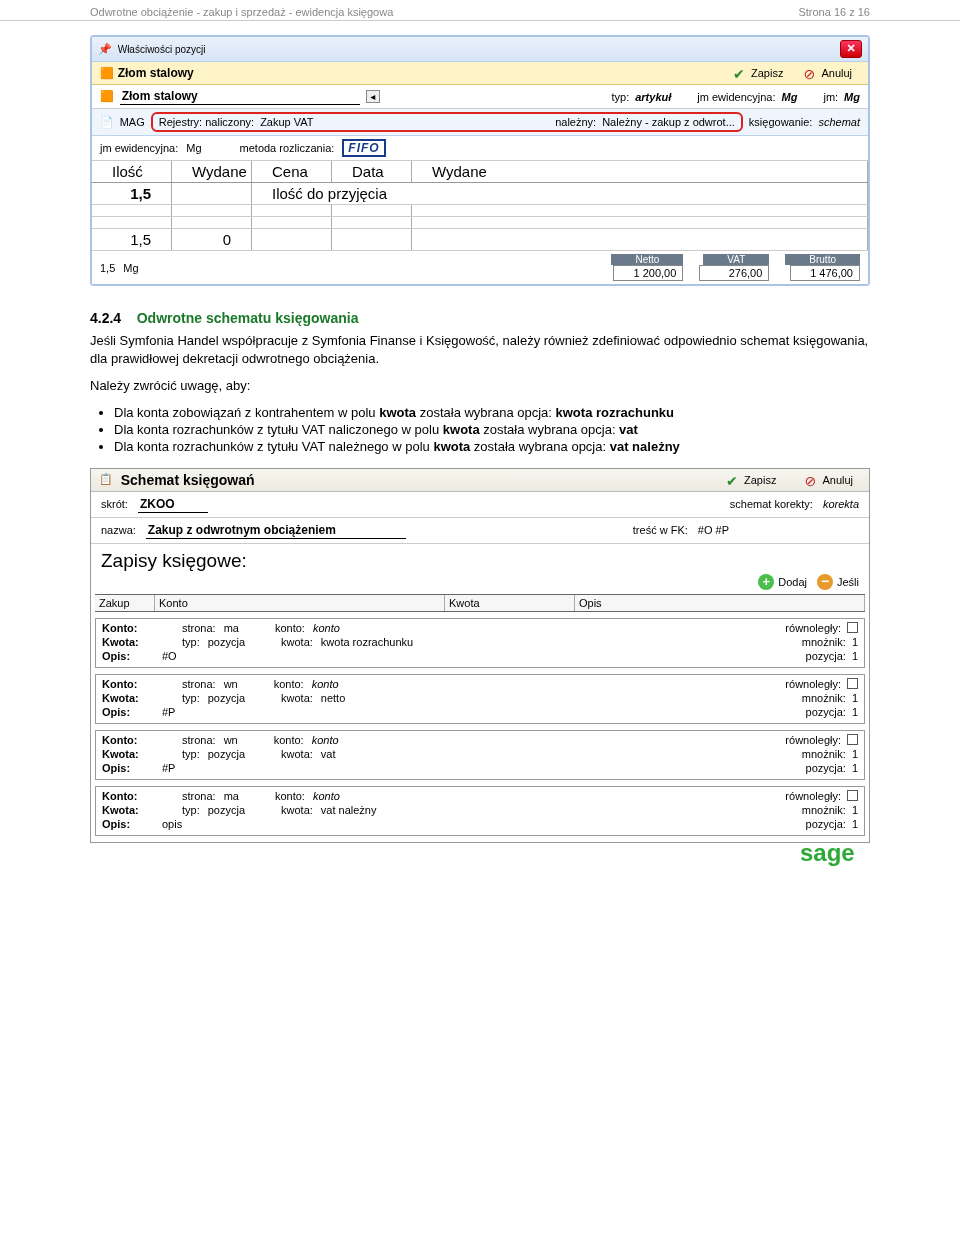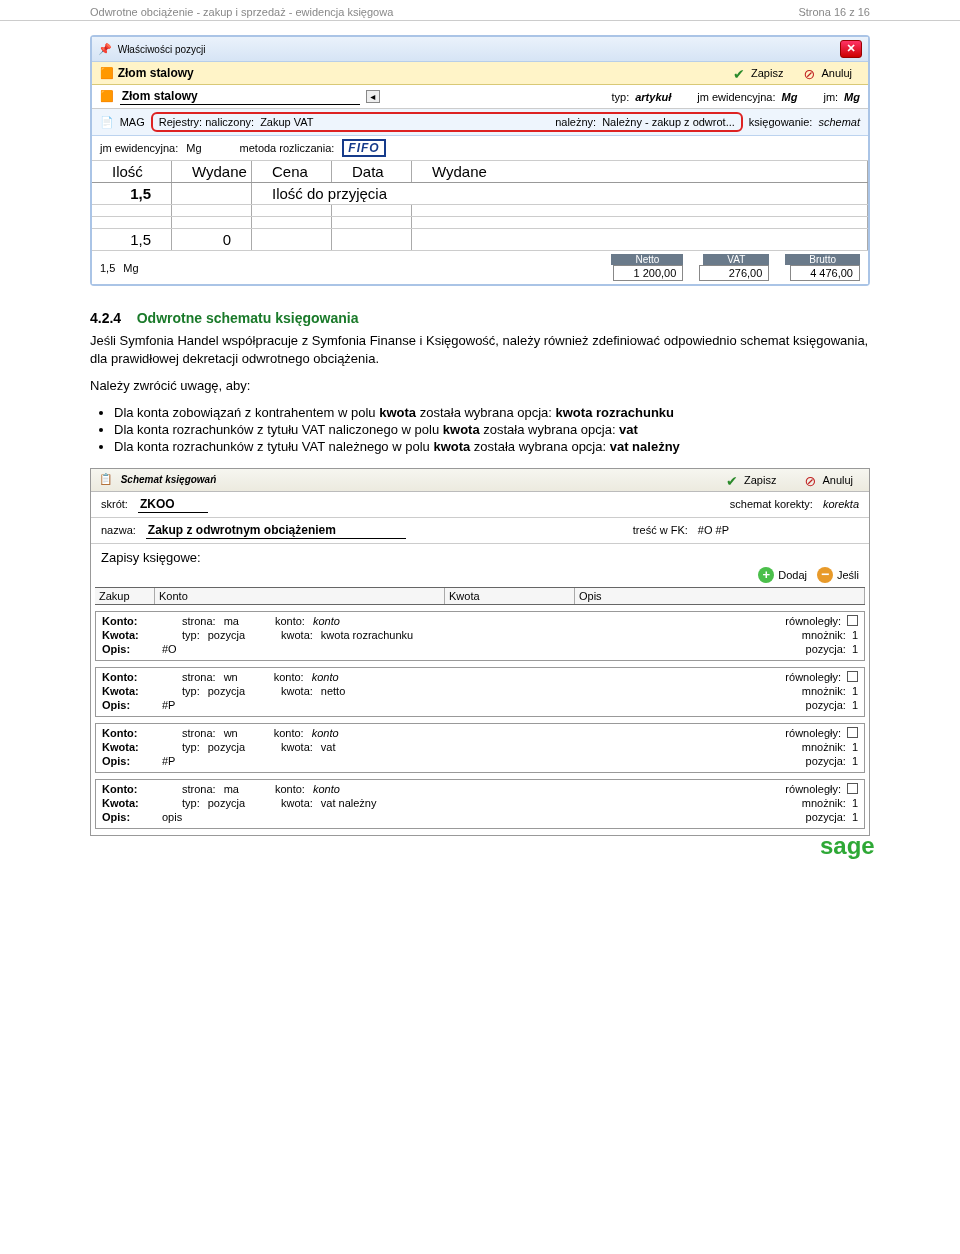"4 476,00" span.val { text: 4 476,00 -> 1 476,00 }
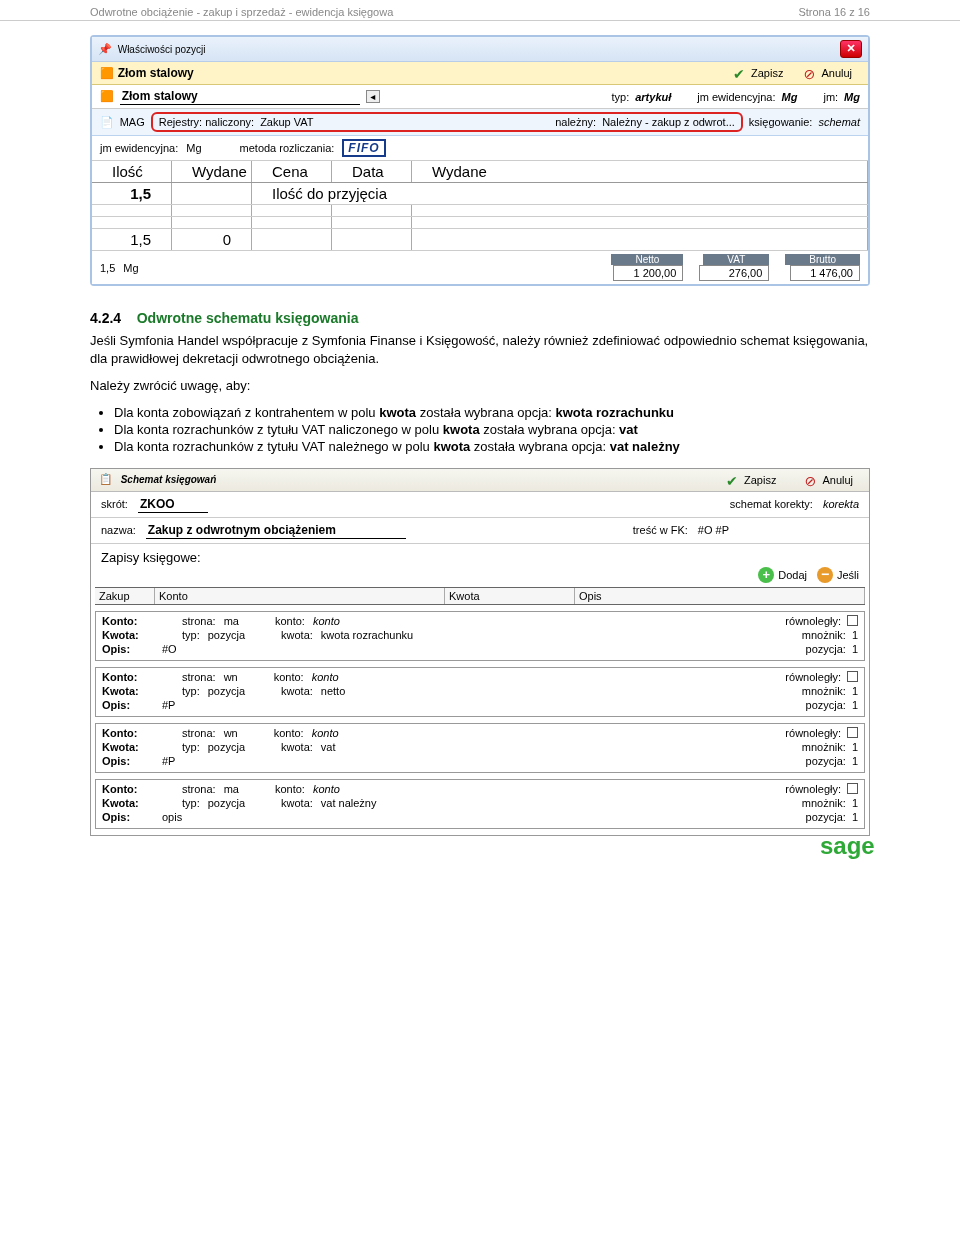"Schemat księgowań" .sch-title .schname { font-size: 10px -> 14px; font-style: italic -> none }
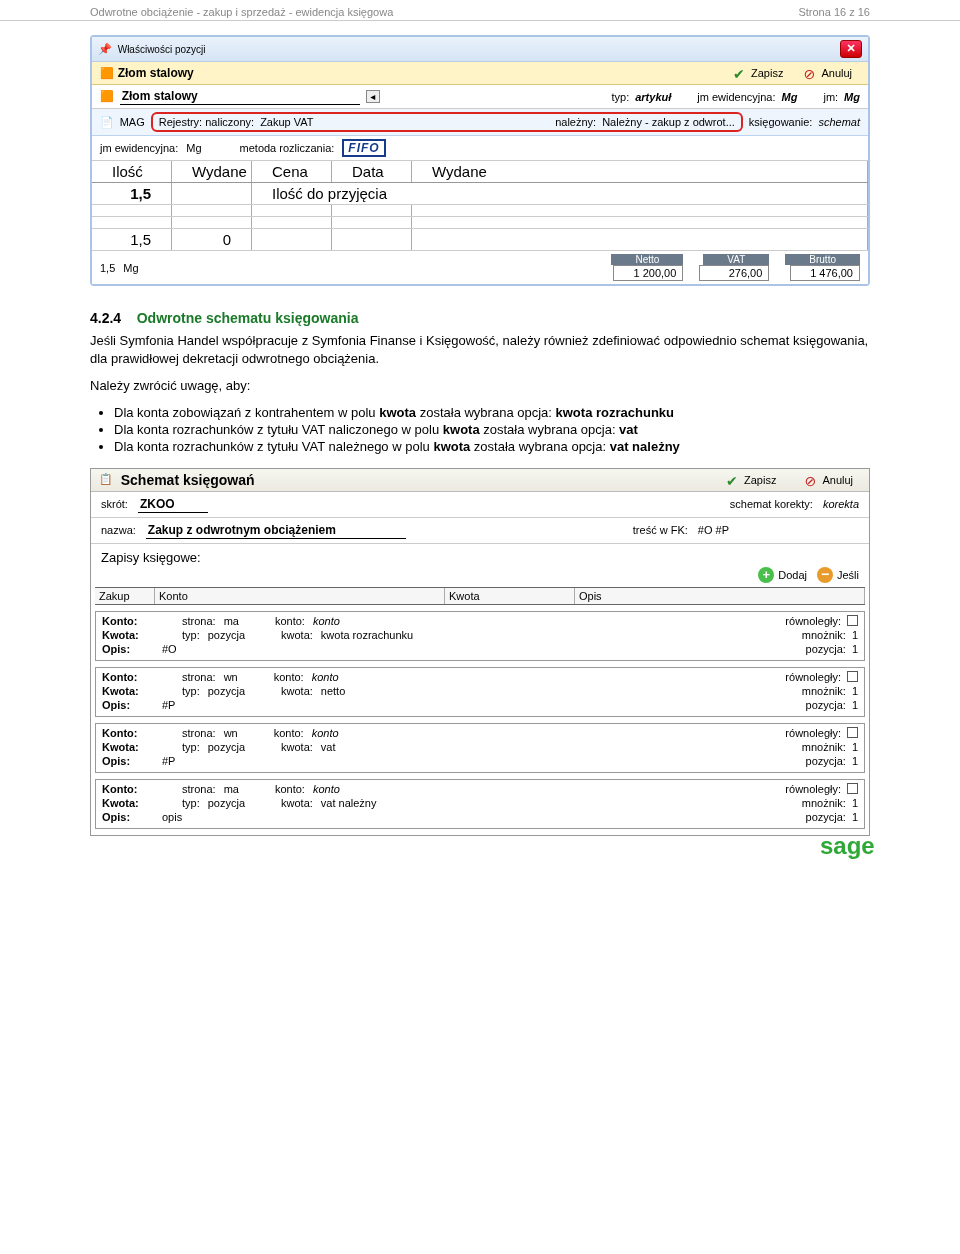"Zapisy księgowe:" .zapisy-lbl { font-size: 13px -> 19px }
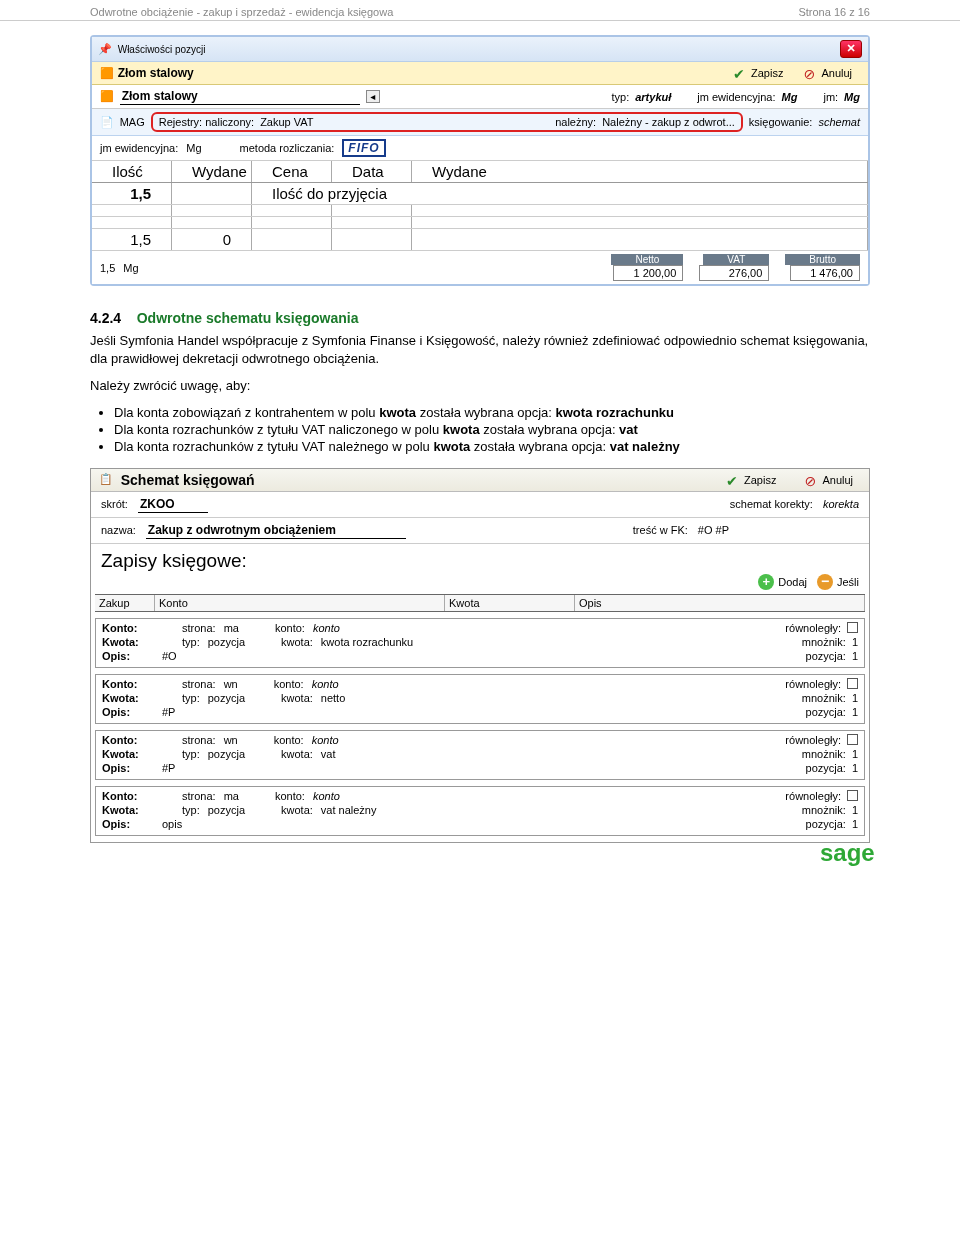"sage" .logo { right: 64px -> 84px }
